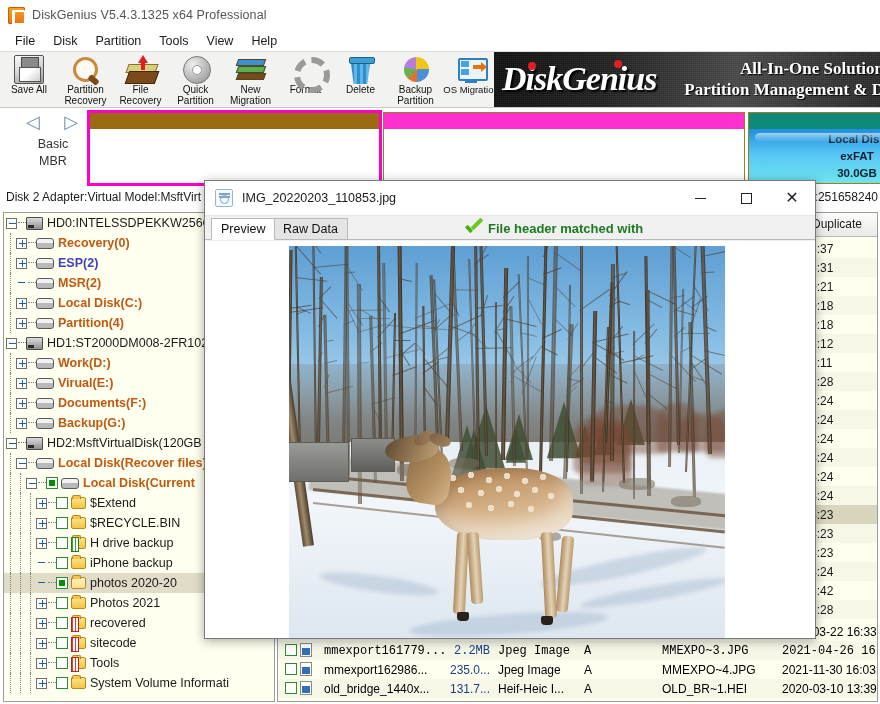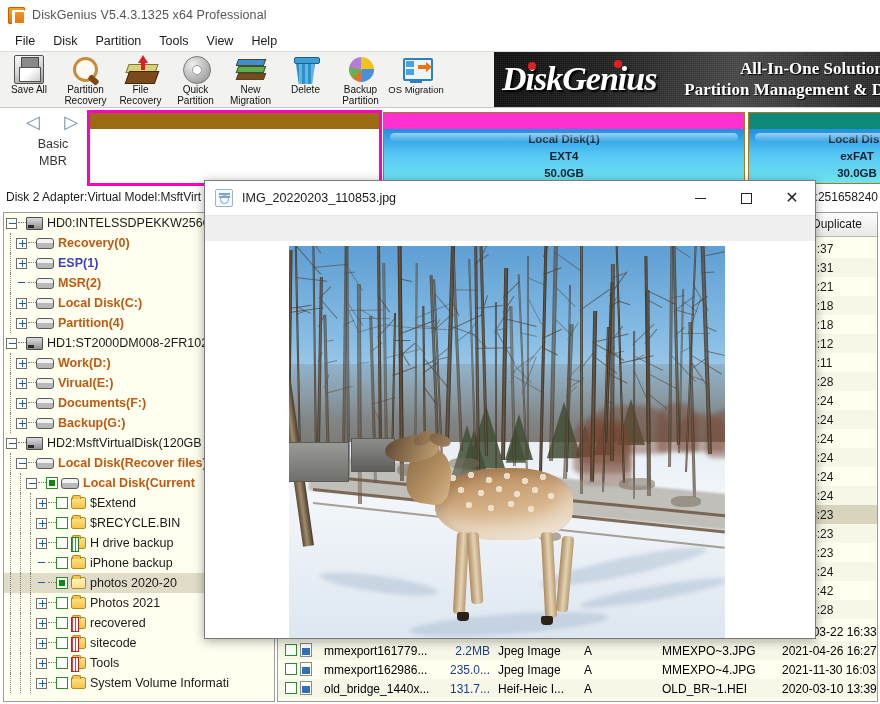"Format" div.tb-btn { html: none -> <div> <div></div> <div>Format</div> </div> }
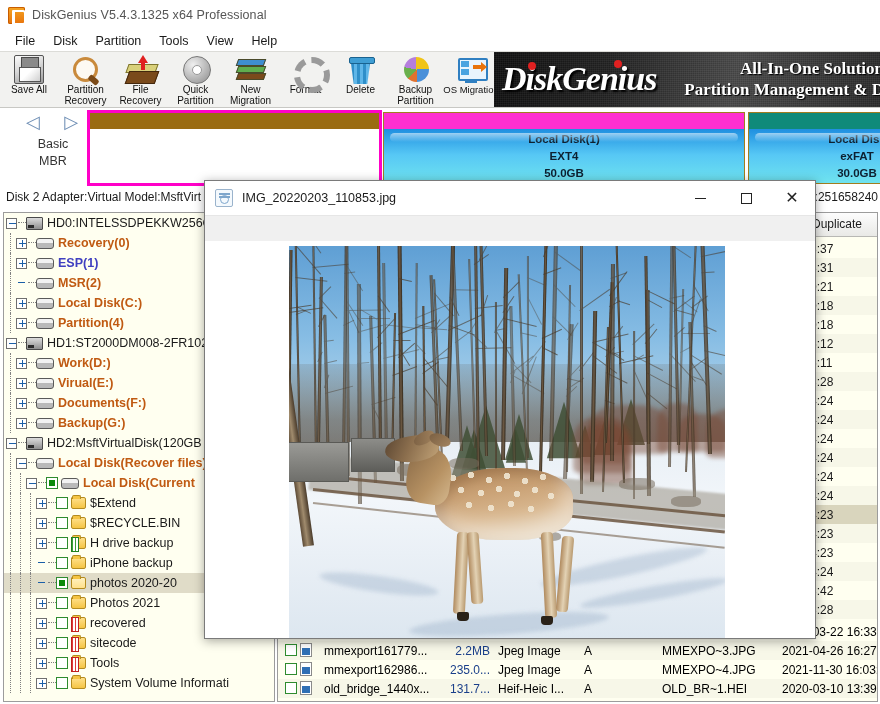"EXT4" div.body { html: <div> <div>Local Disk(1)</div> <div>EXT4</div> <div>50.0GB</div> </div> -> none }
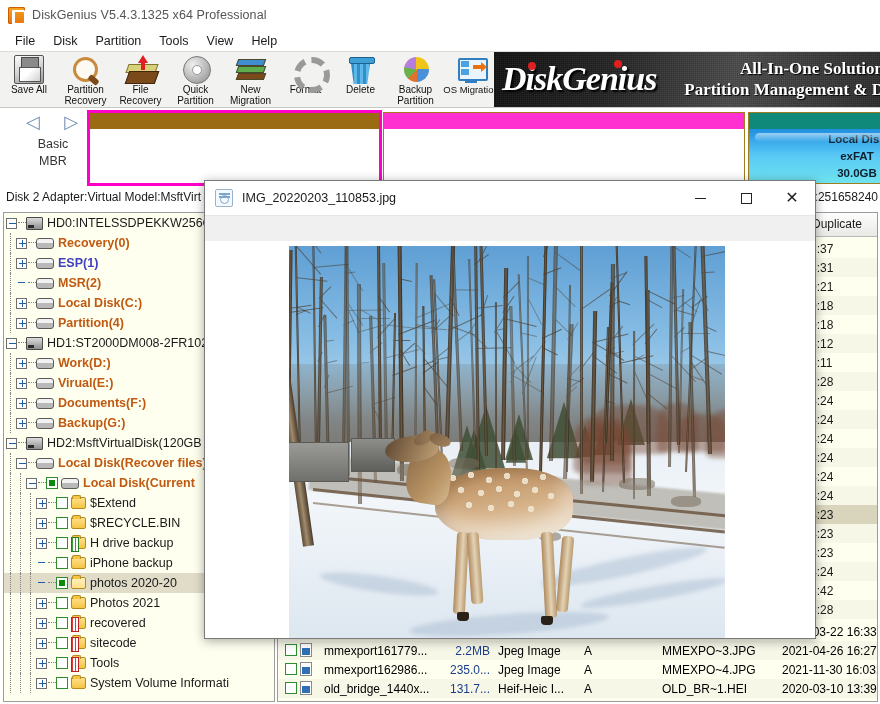"Preview" div.dlg-tabrow { html: none -> <div> <div>Preview</div> <div>Raw Data</div> <div> <span></span> <span>File header matched with</span> </div> </div> }
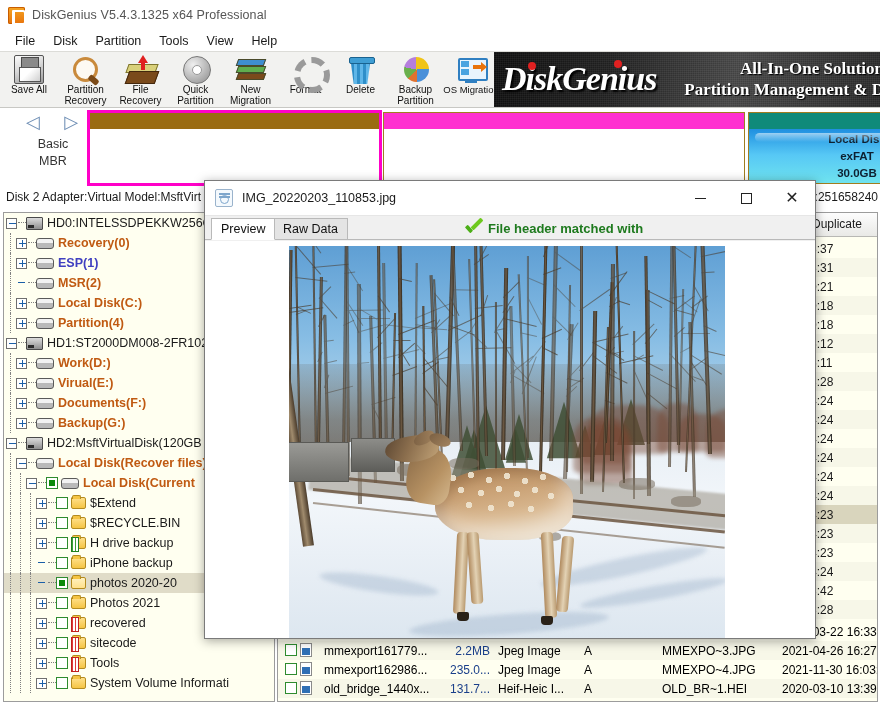"ESP(1)" span.tlbl { text: 1 -> 2 }
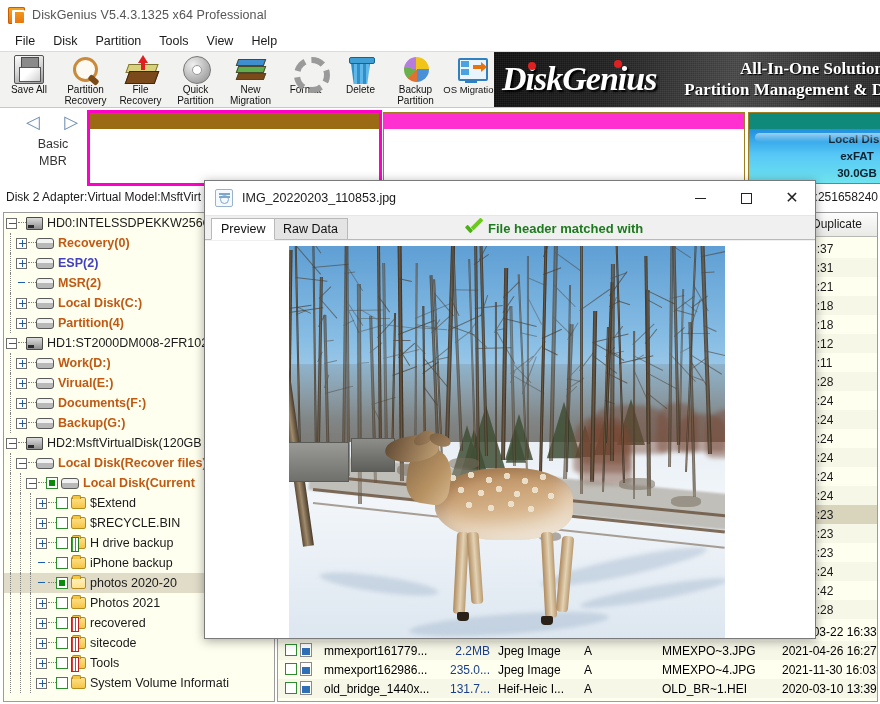"mmexport161779..." div.lrow { font-family: none -> Liberation Mono, monospace }
